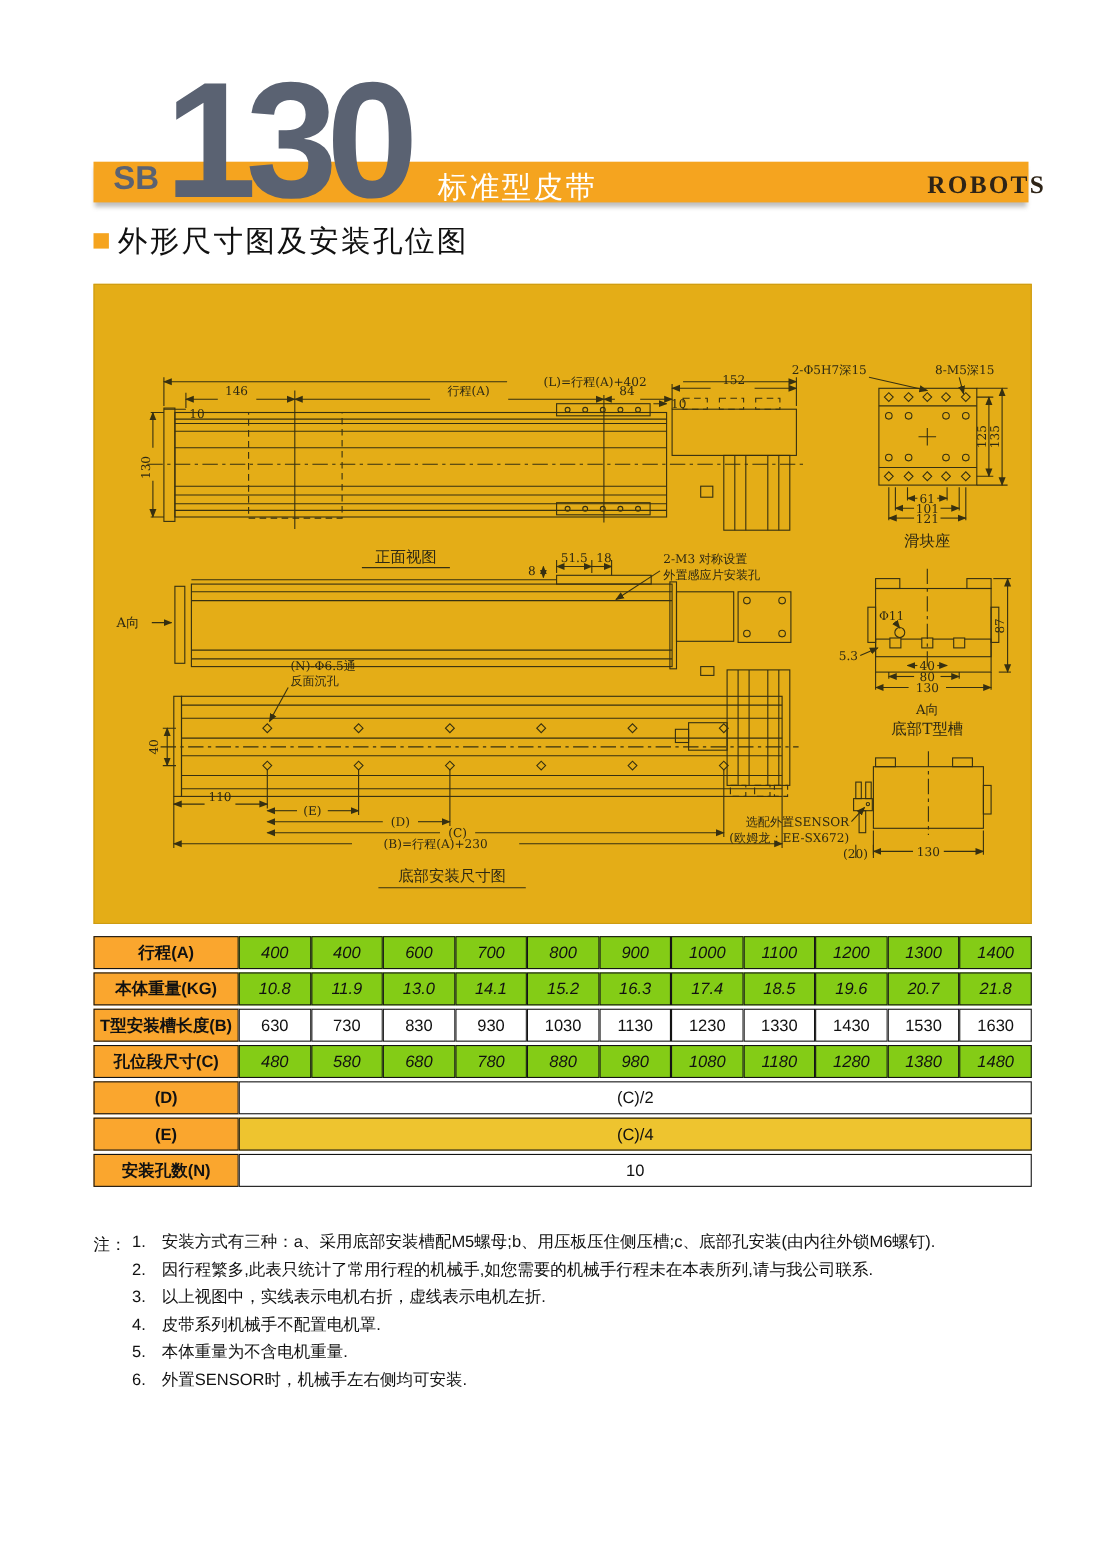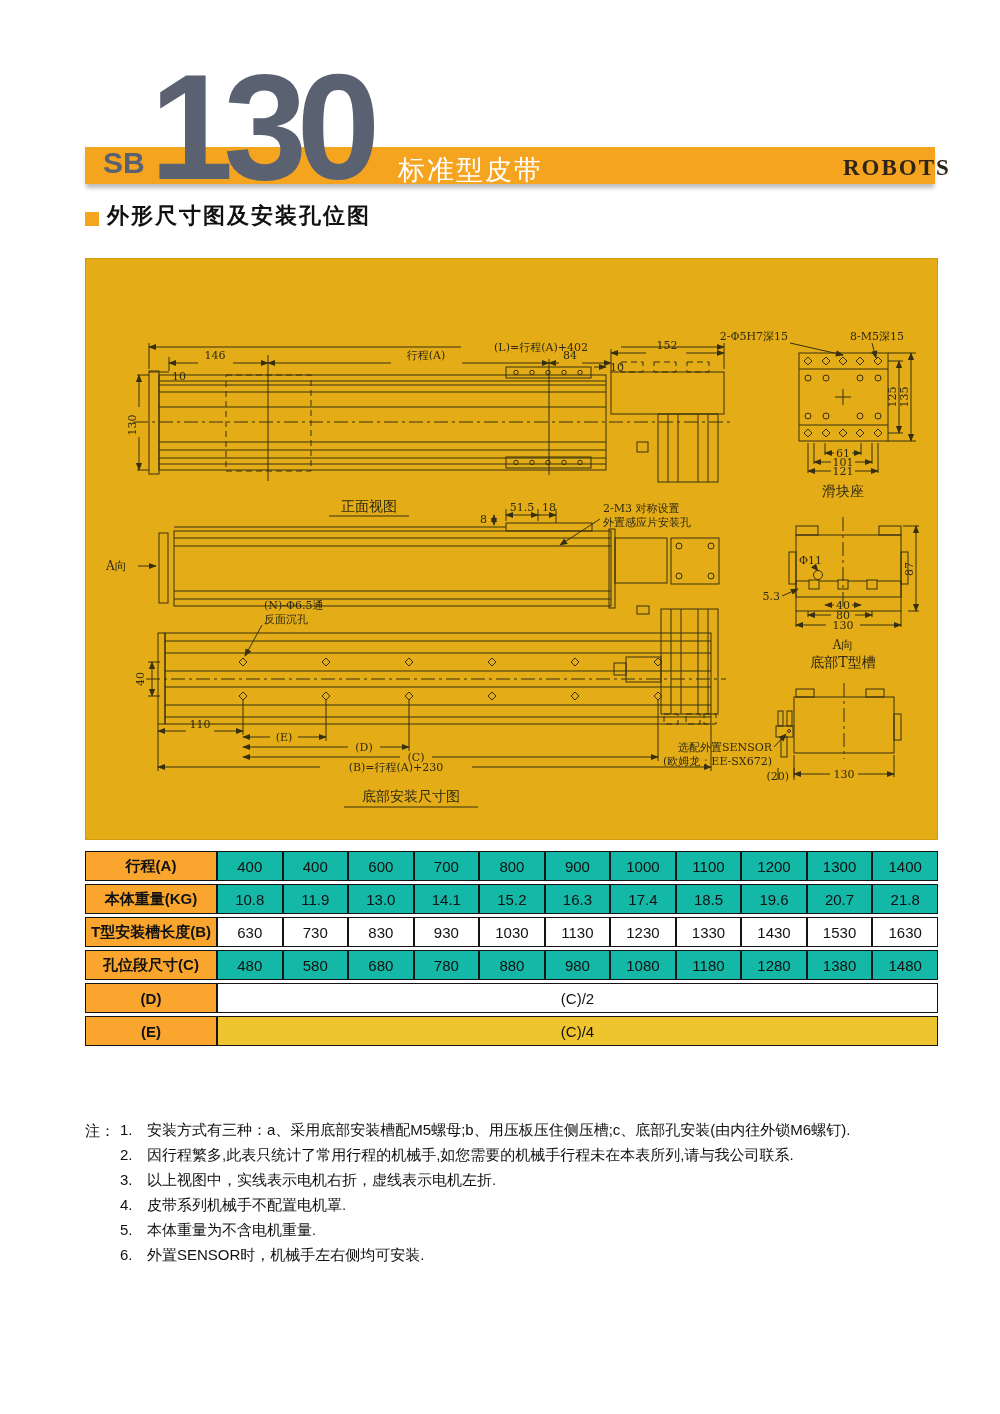"外形尺寸图及安装孔位图" .sec-title { font-size: 22px -> 27px; font-weight: 700 -> 400 }
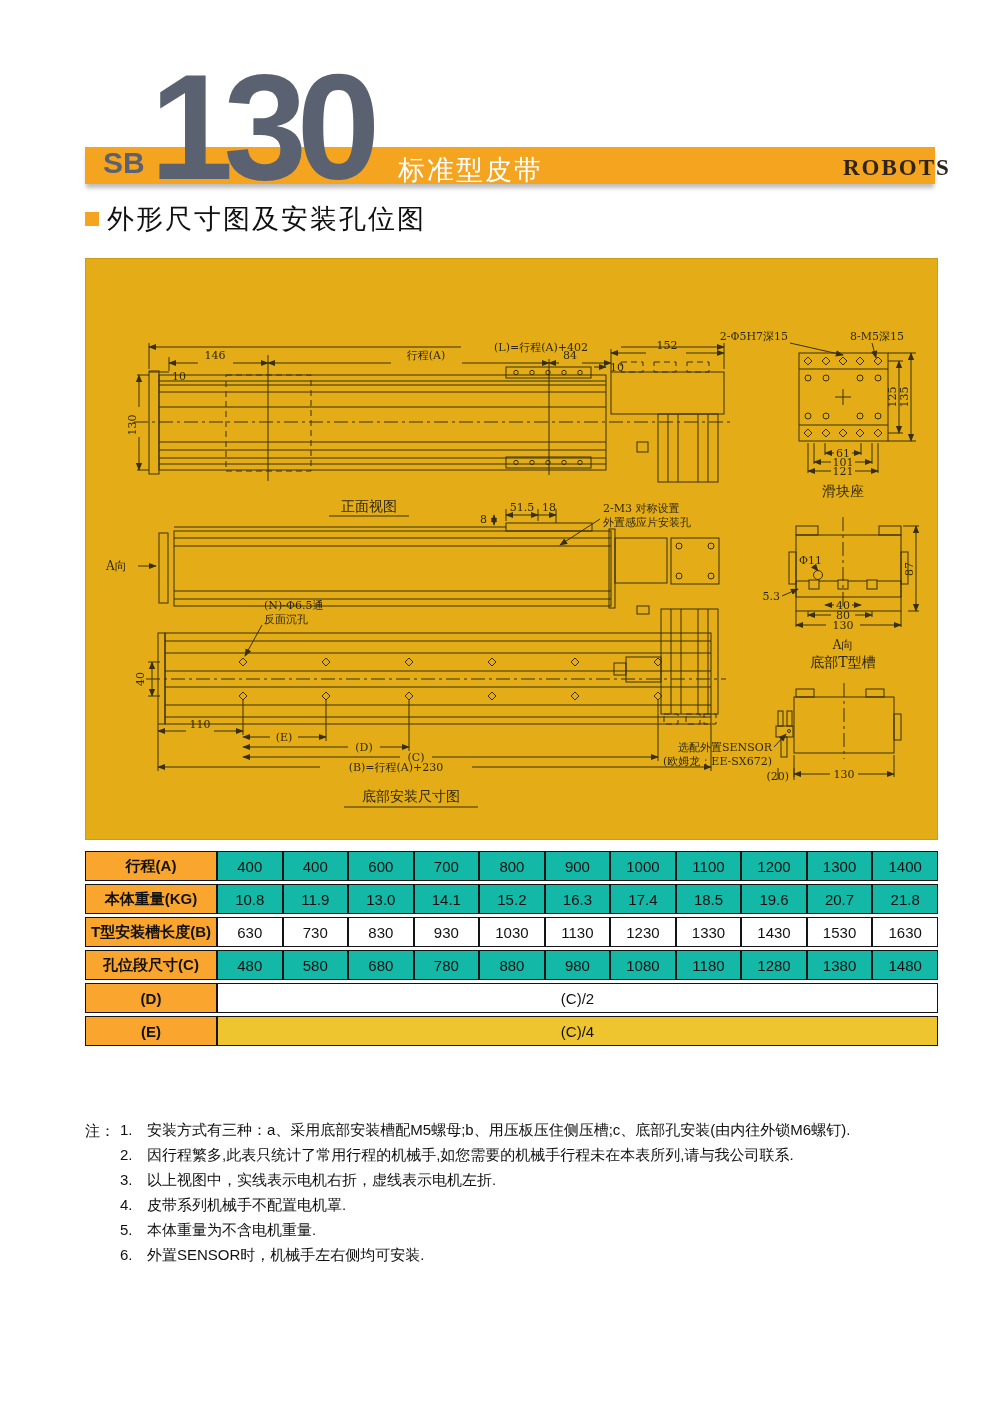"400" td.orange { background: #14b8a6 -> #84cc16; font-style: none -> italic }
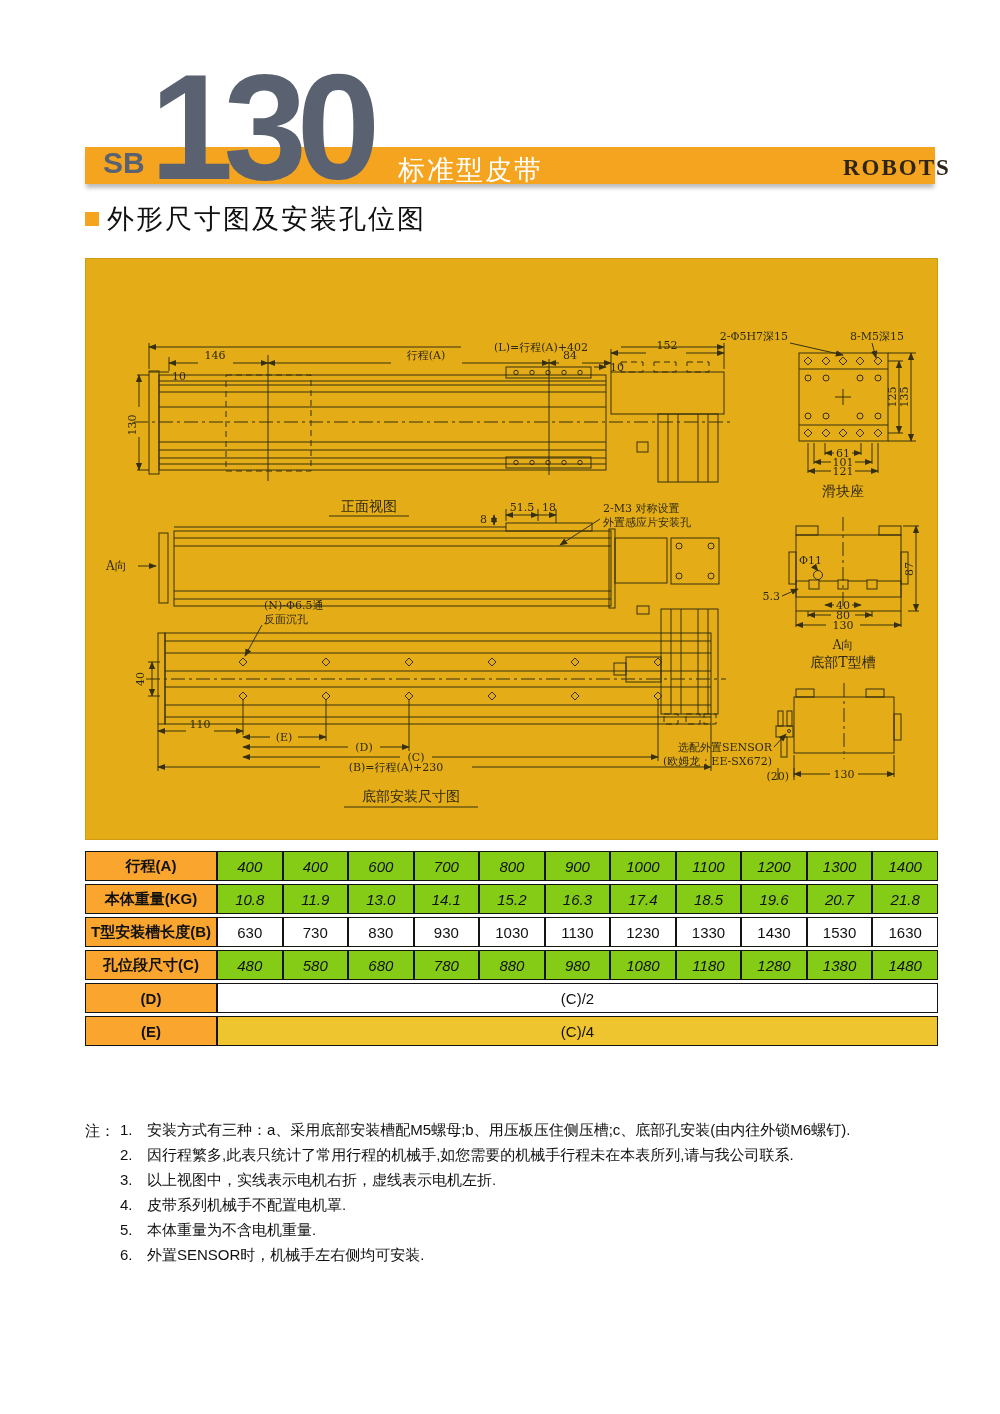"安装孔数(N)" tr { html: none -> <tr> <td>安装孔数(N)</td> <td>10</td> </tr> }
